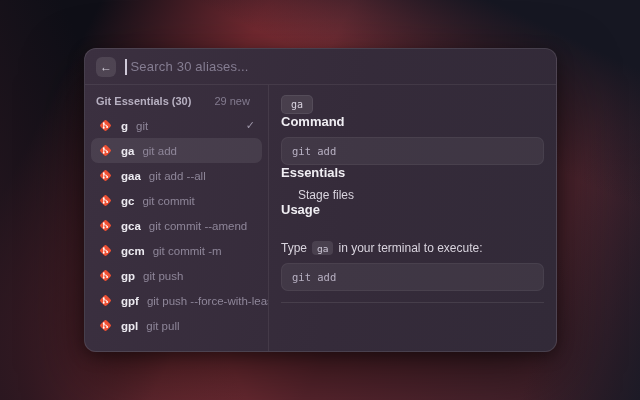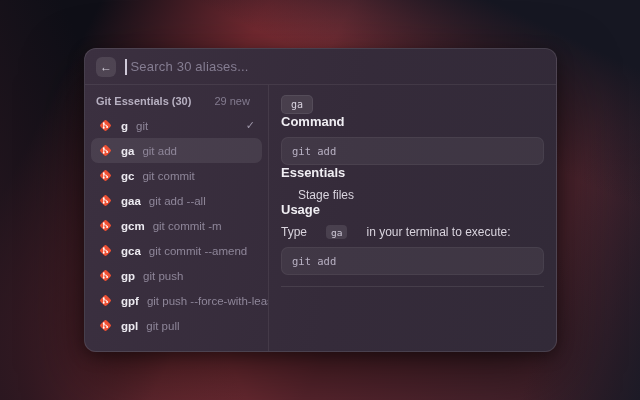"gc" div.alias-row { order: before "gaa" -> after "gaa" }
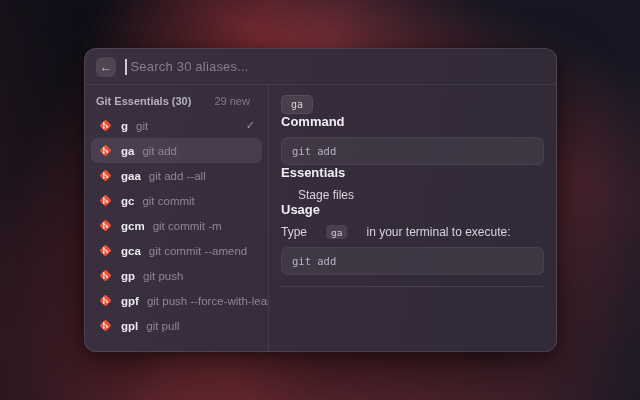"gcm" div.alias-row { order: before "gca" -> after "gca" }
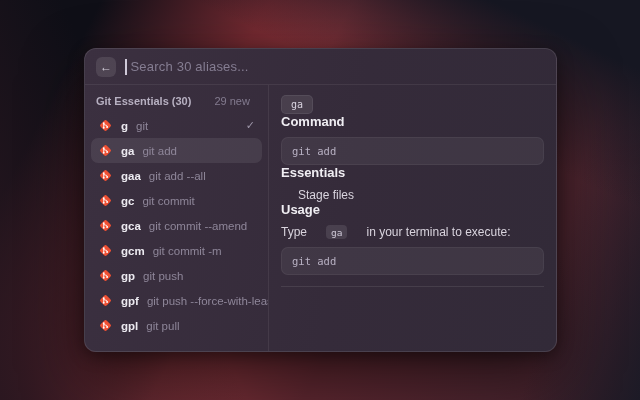"Type" .usage-line { gap: 19px -> 5px; margin-top: 8px -> 24px }
